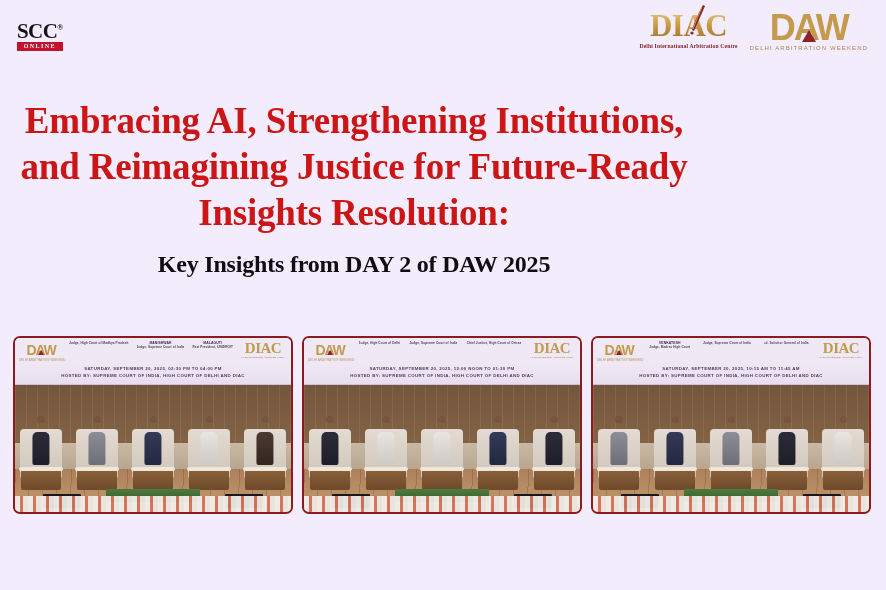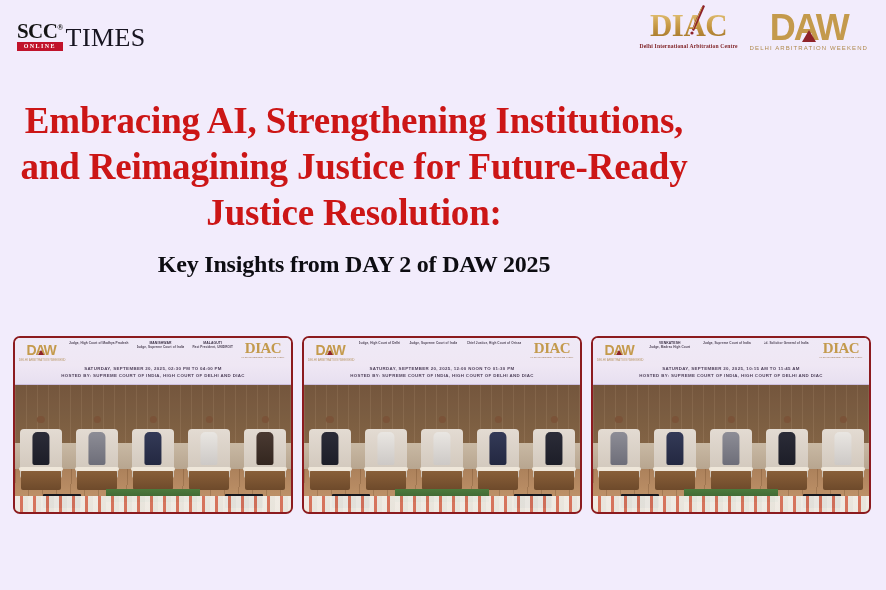"TIMES" div.scc-times { html: <div>TIMES</div> -> none }
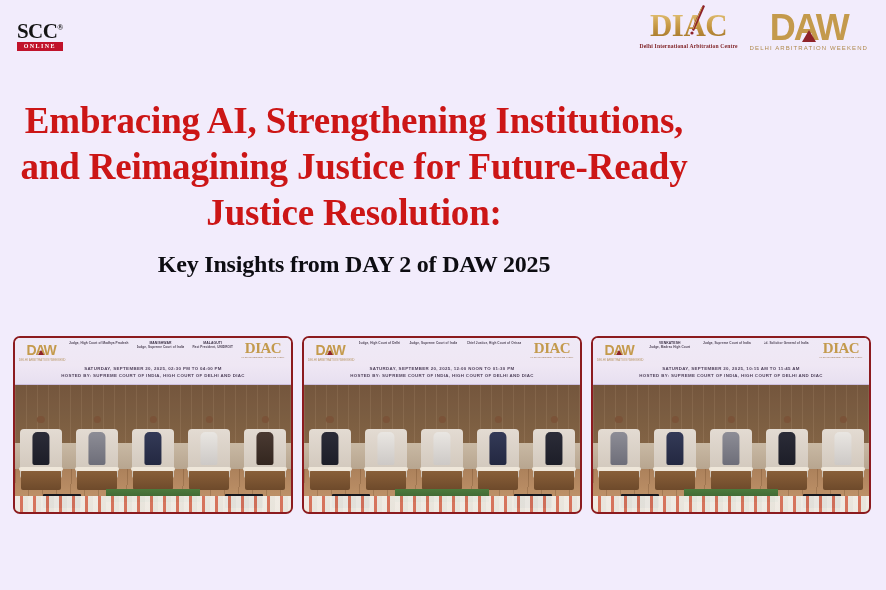"Justice Resolution:" div.title-red { text: Justice -> Insights }
